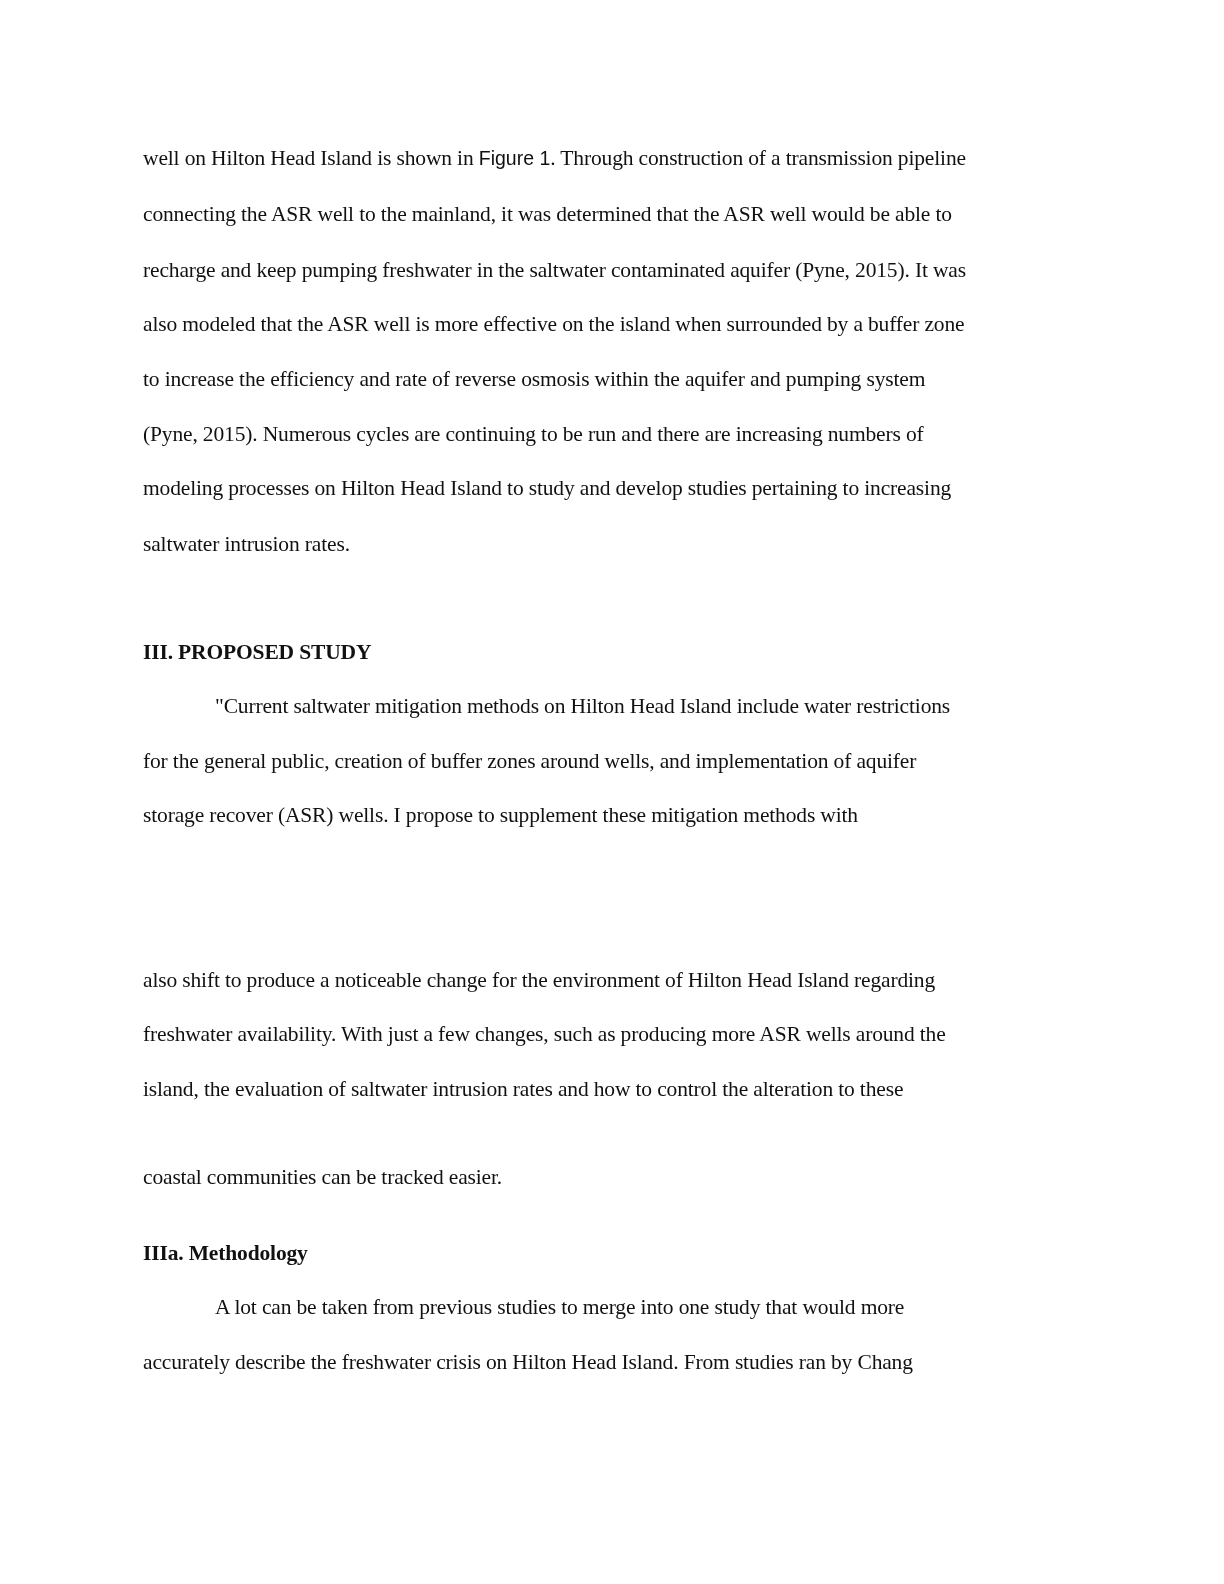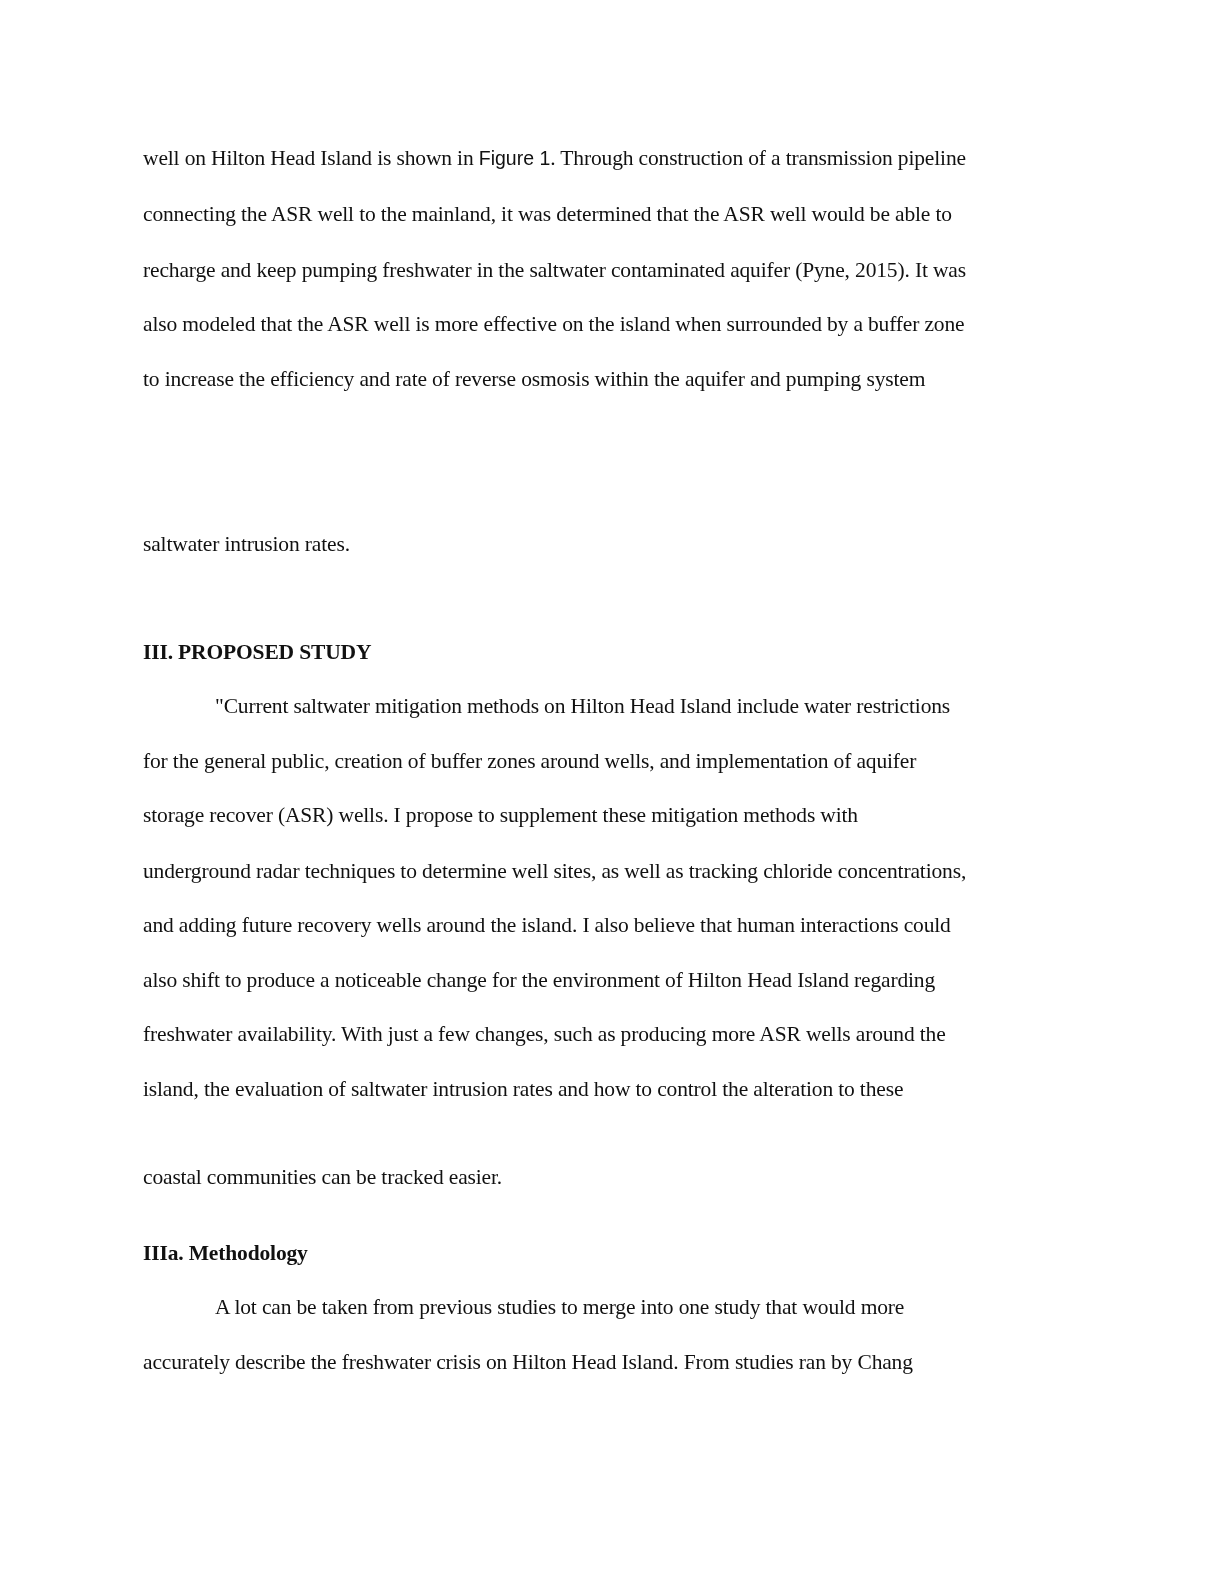"(Pyne, 2015). Numerous cycles are" div.line { html: none -> <div>(Pyne, 2015). Numerous cycles are continuing to be run and there are increasing numbers of</div> }
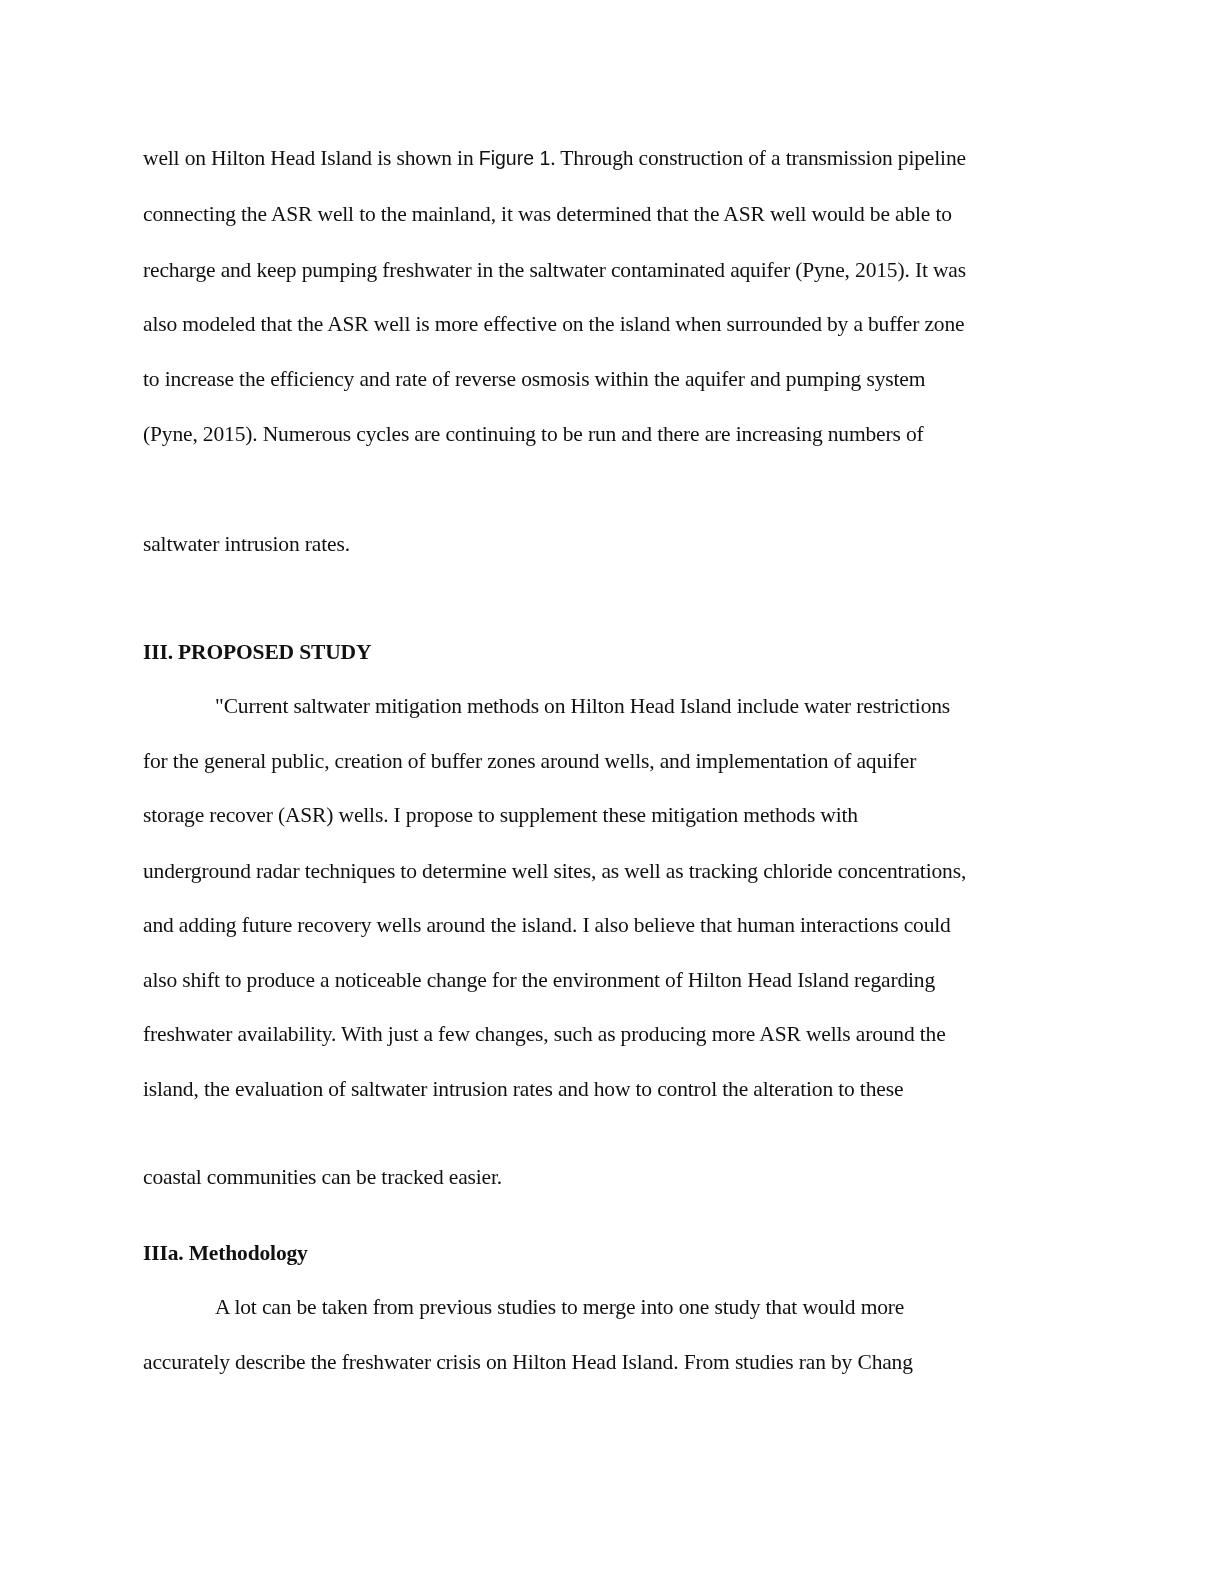"modeling processes on Hilton Head" div.line { html: none -> <div>modeling processes on Hilton Head Island to study and develop studies pertaining to increasing</div> }
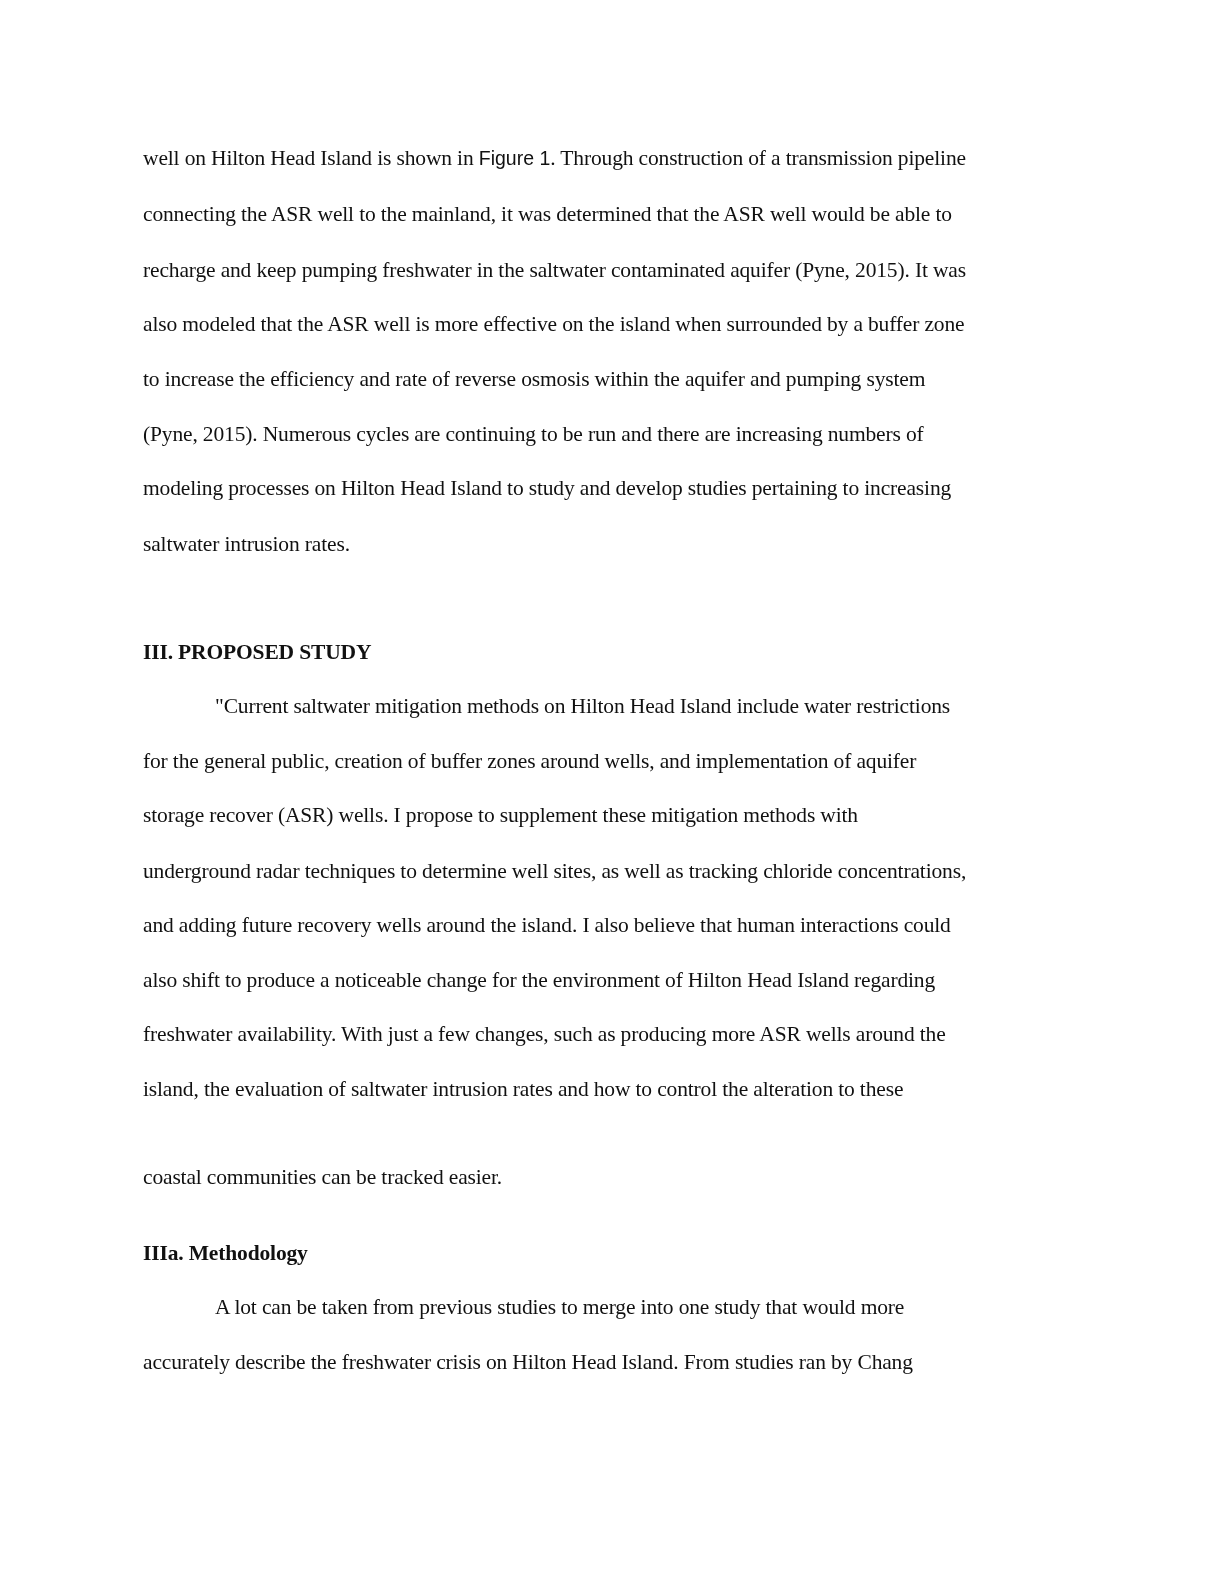"underground radar techniques to" div.line { html: <div>underground radar techniques to determine well sites, as well as tracking chloride concentrations,</div> -> none }
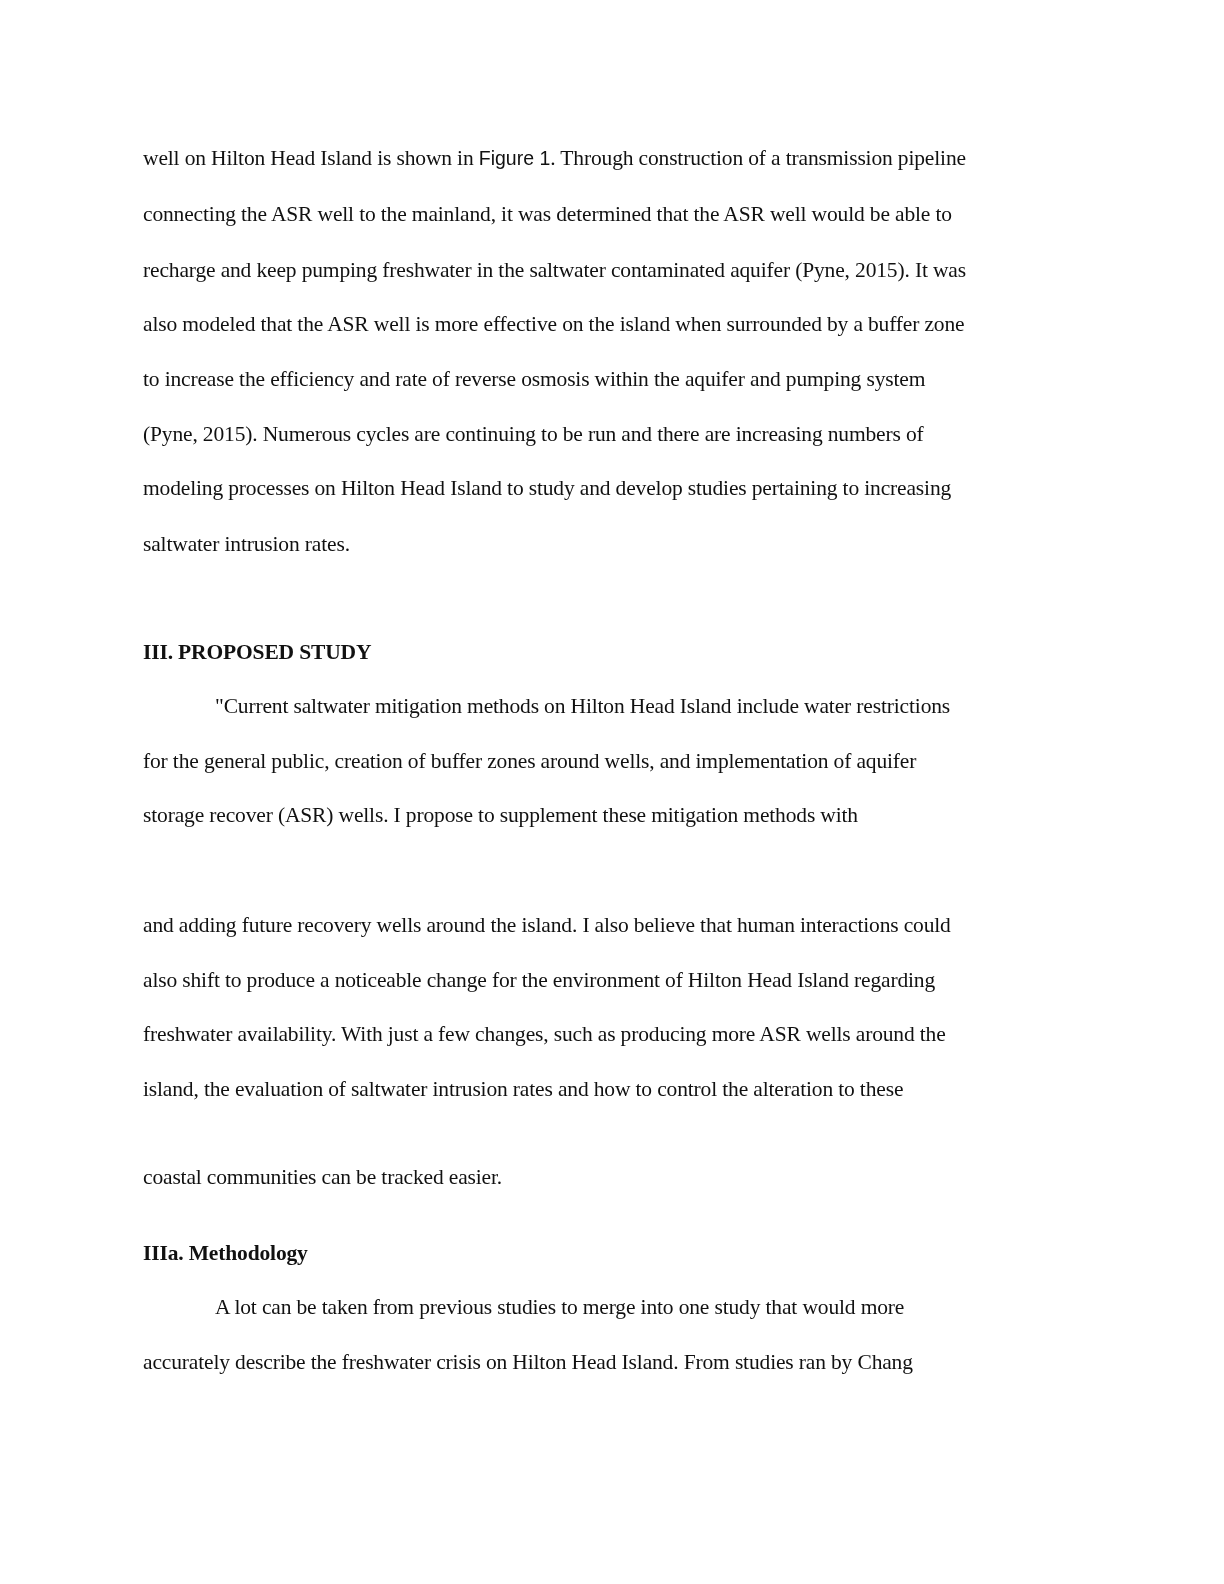"and adding future recovery wells" div.line { html: <div>and adding future recovery wells around the island. I also believe that human interactions could</div> -> none }
